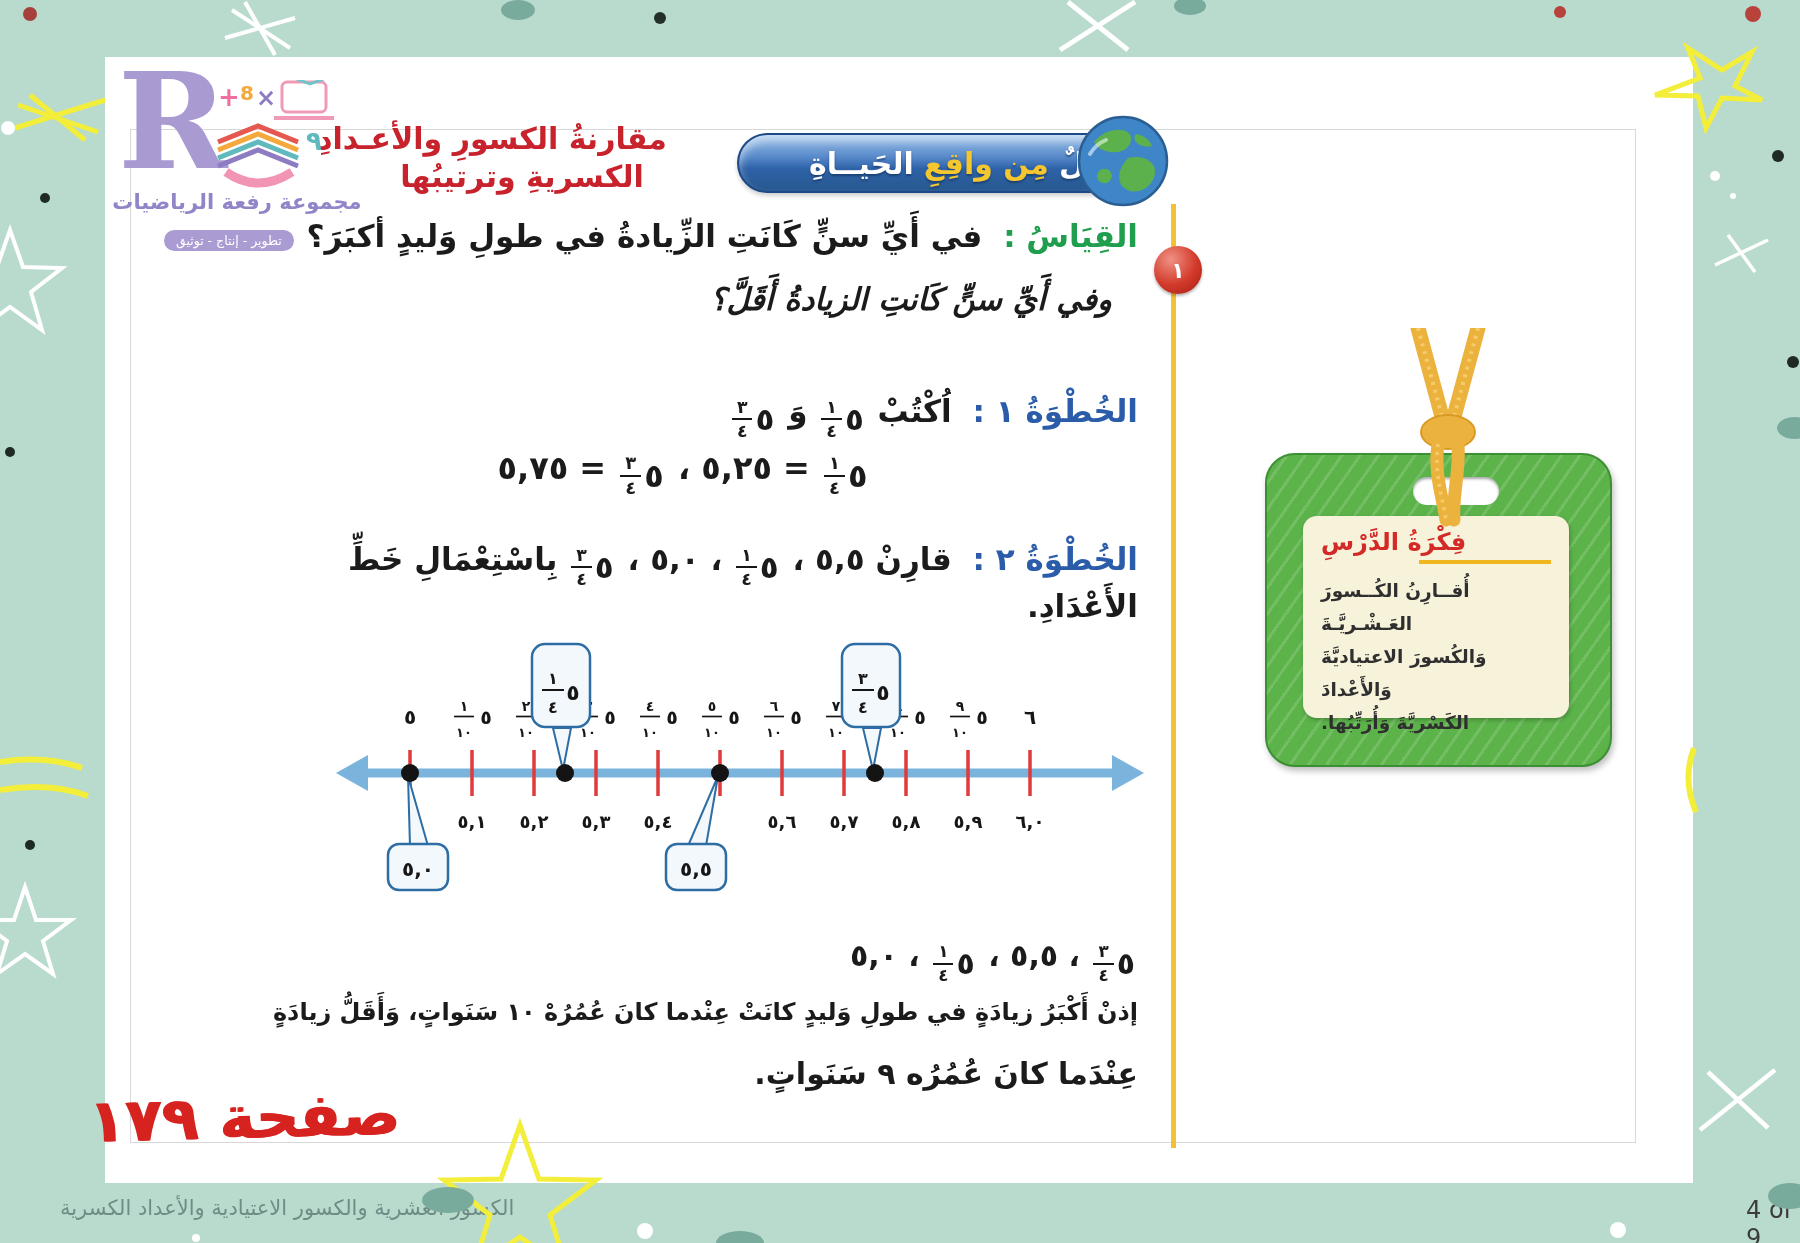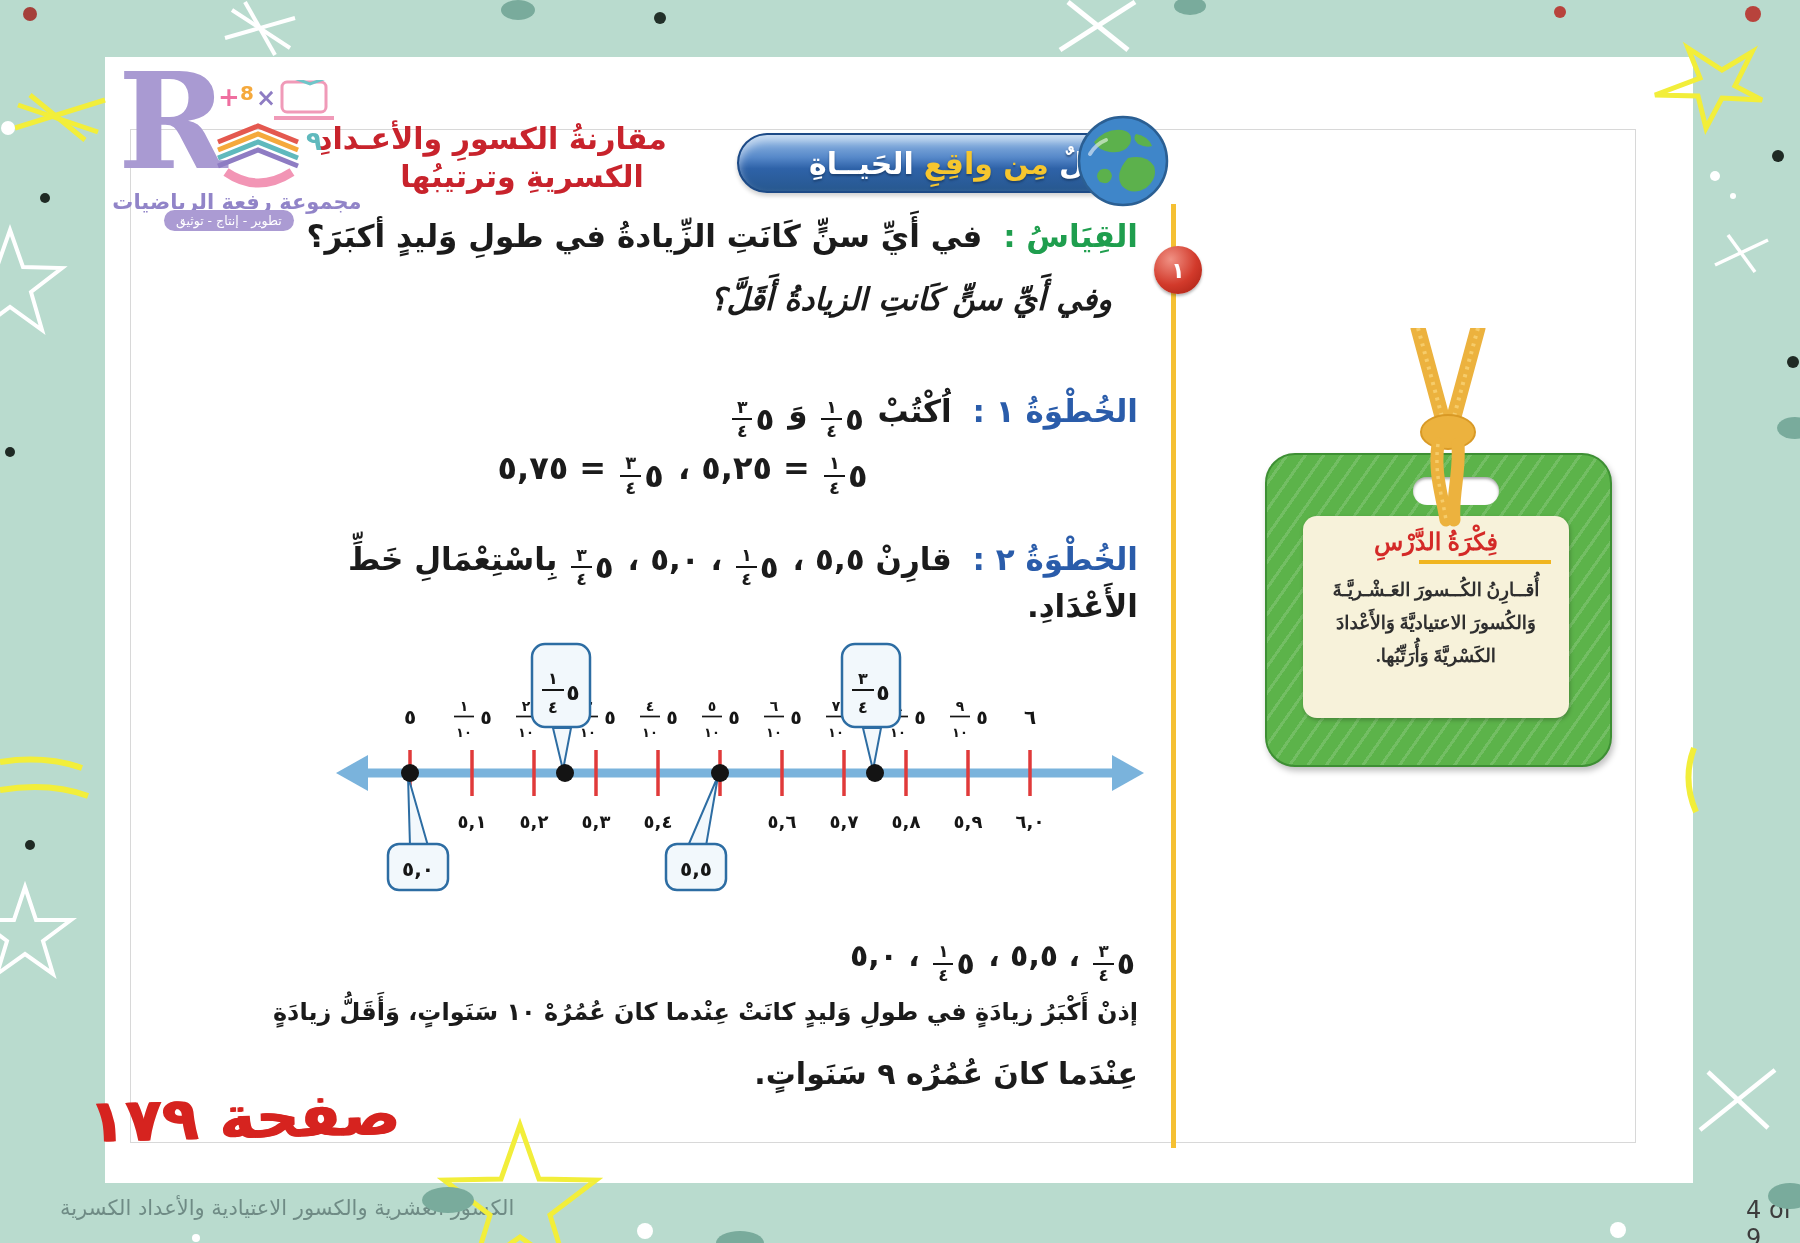"تطوير - إنتاج - توثيق" .logo-badge { top: 140px -> 160px }
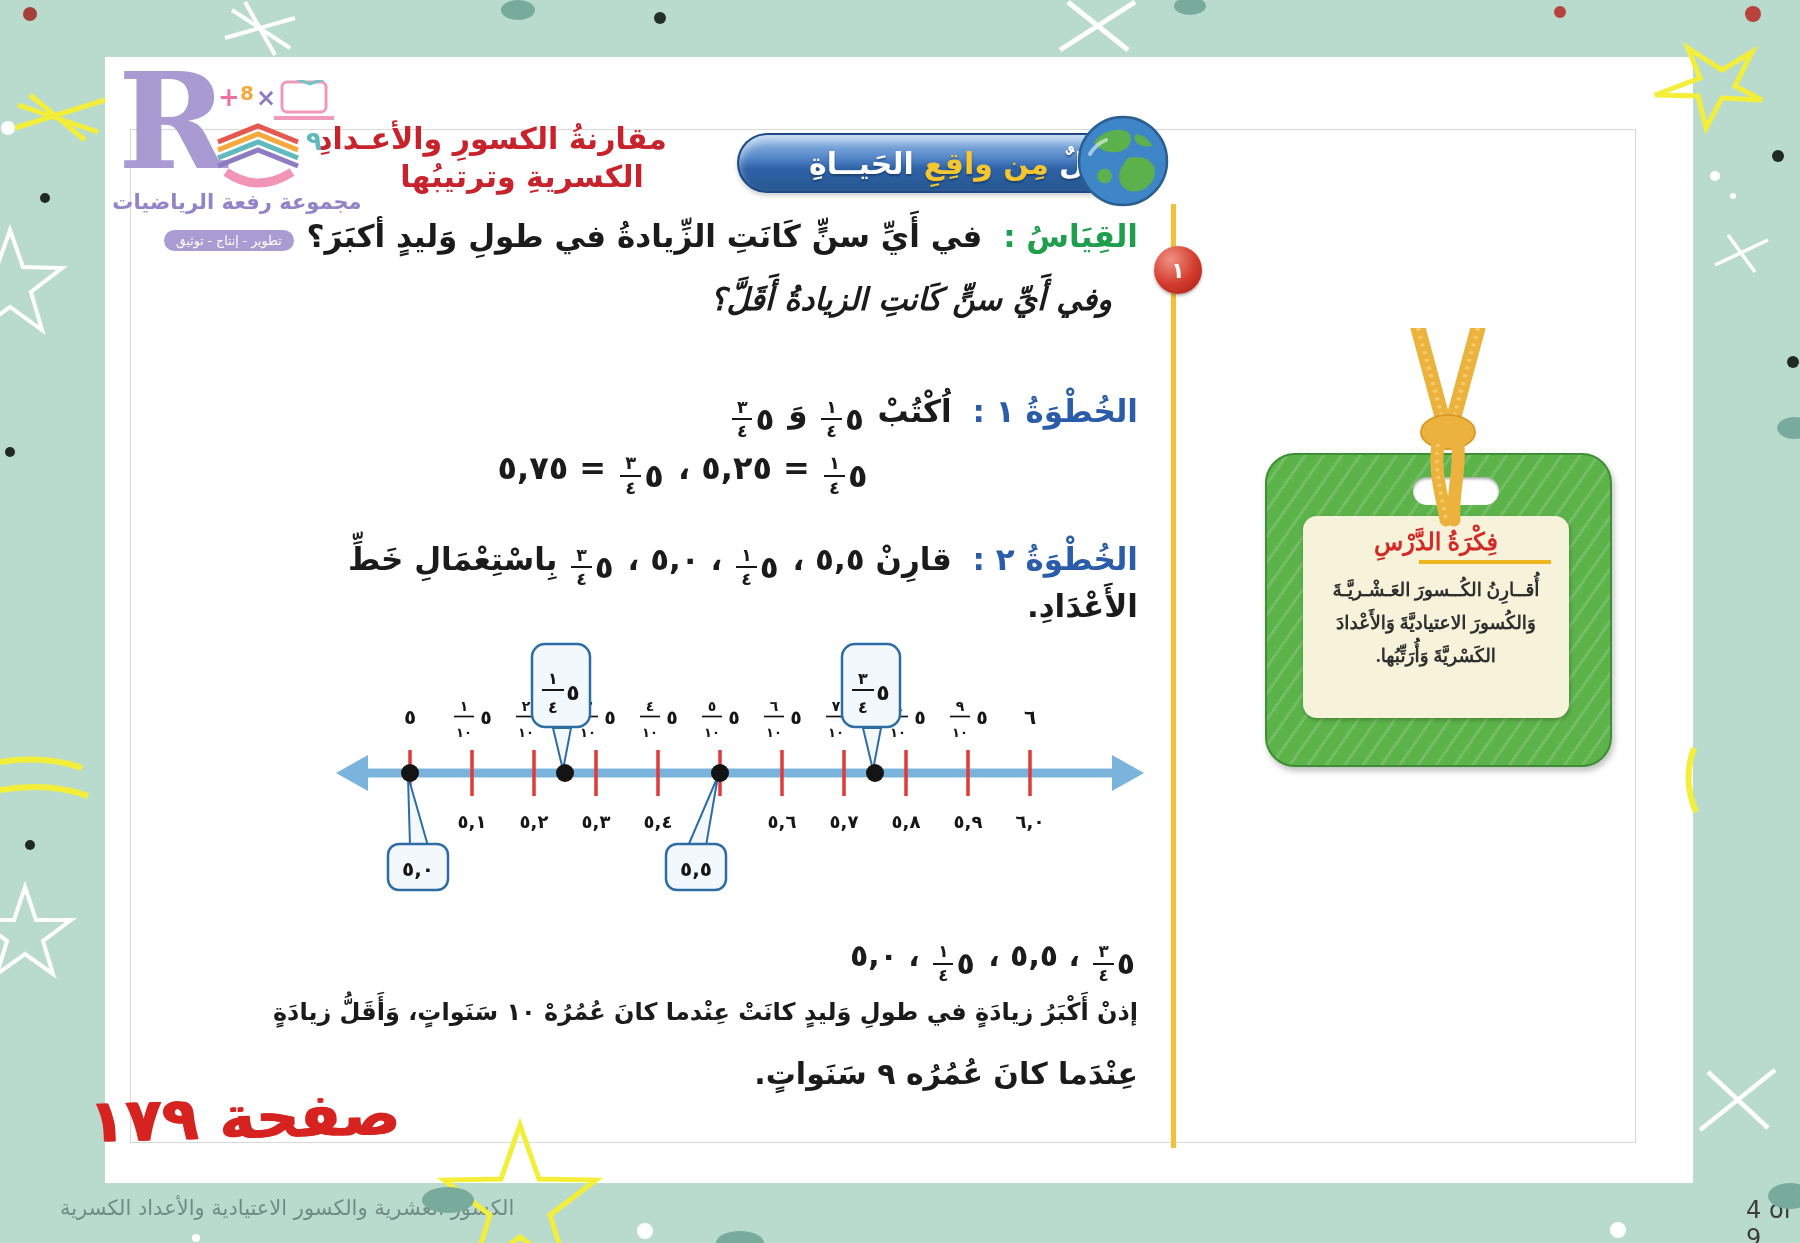"فِكْرَةُ الدَّرْسِ" .tag-panel { font-family: Liberation Serif, serif -> none; text-align: center -> left }
